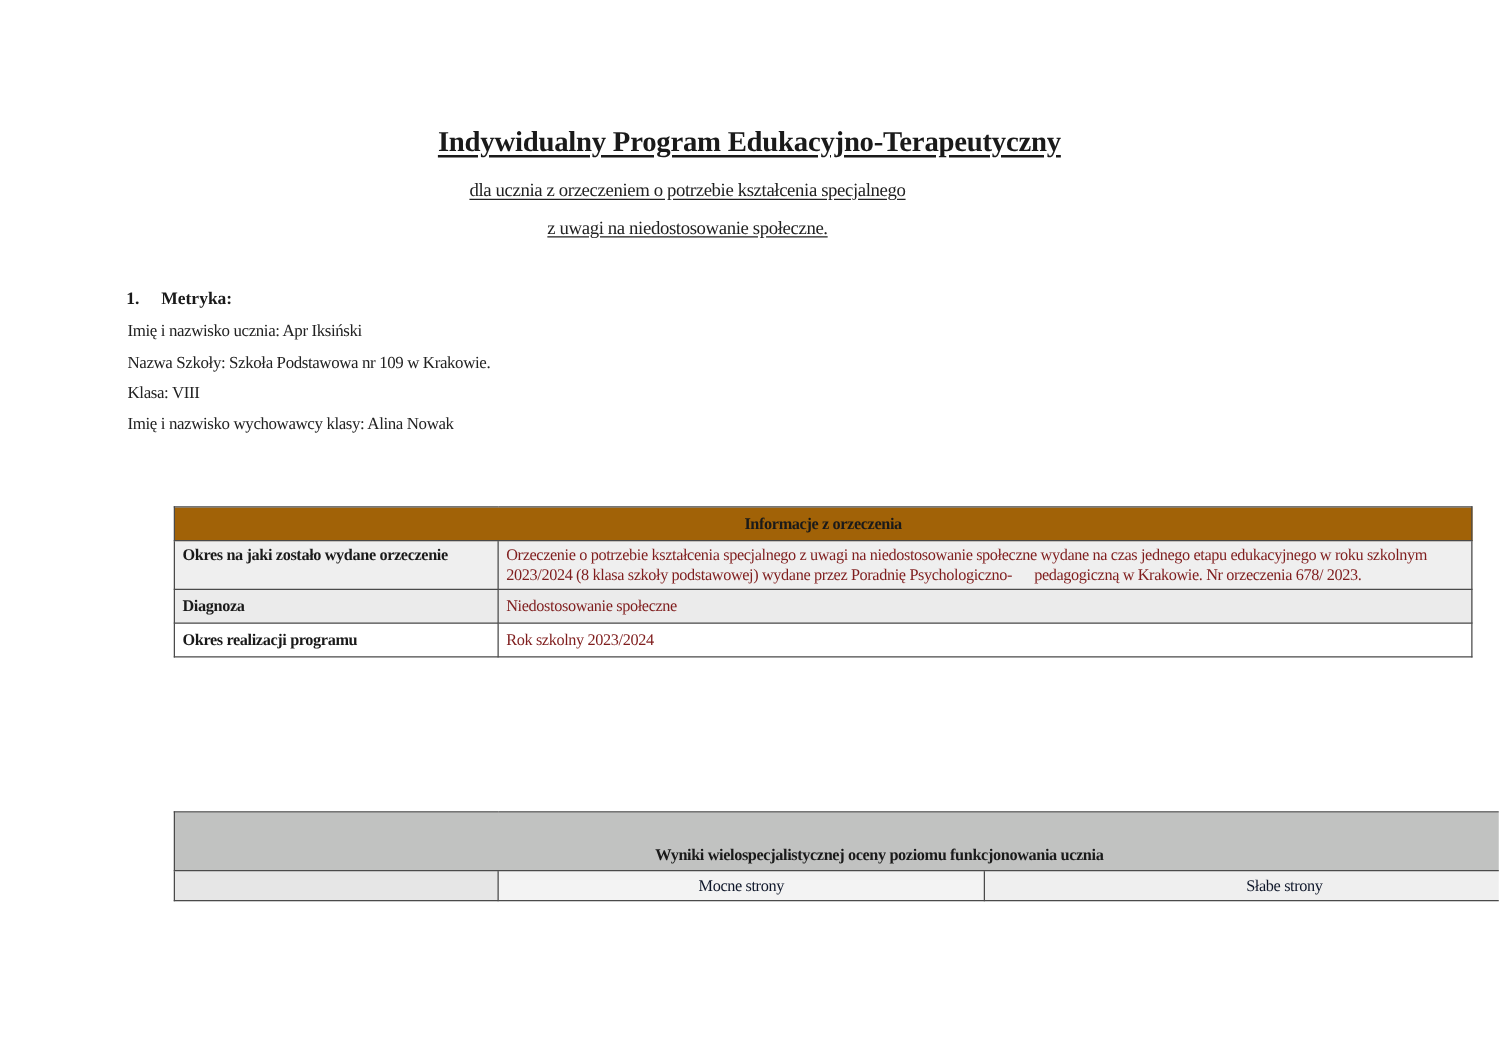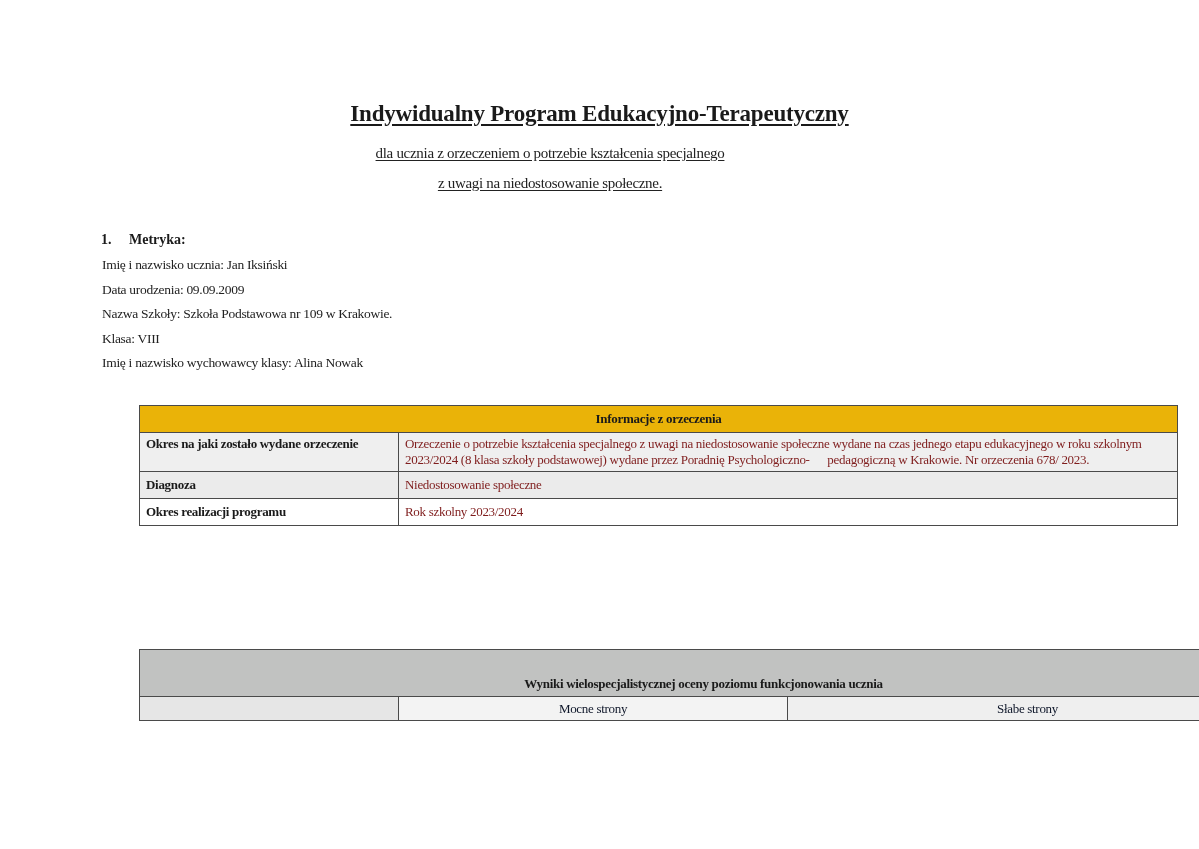"Imię i nazwisko ucznia: Jan" div.line { text: Jan -> Apr }
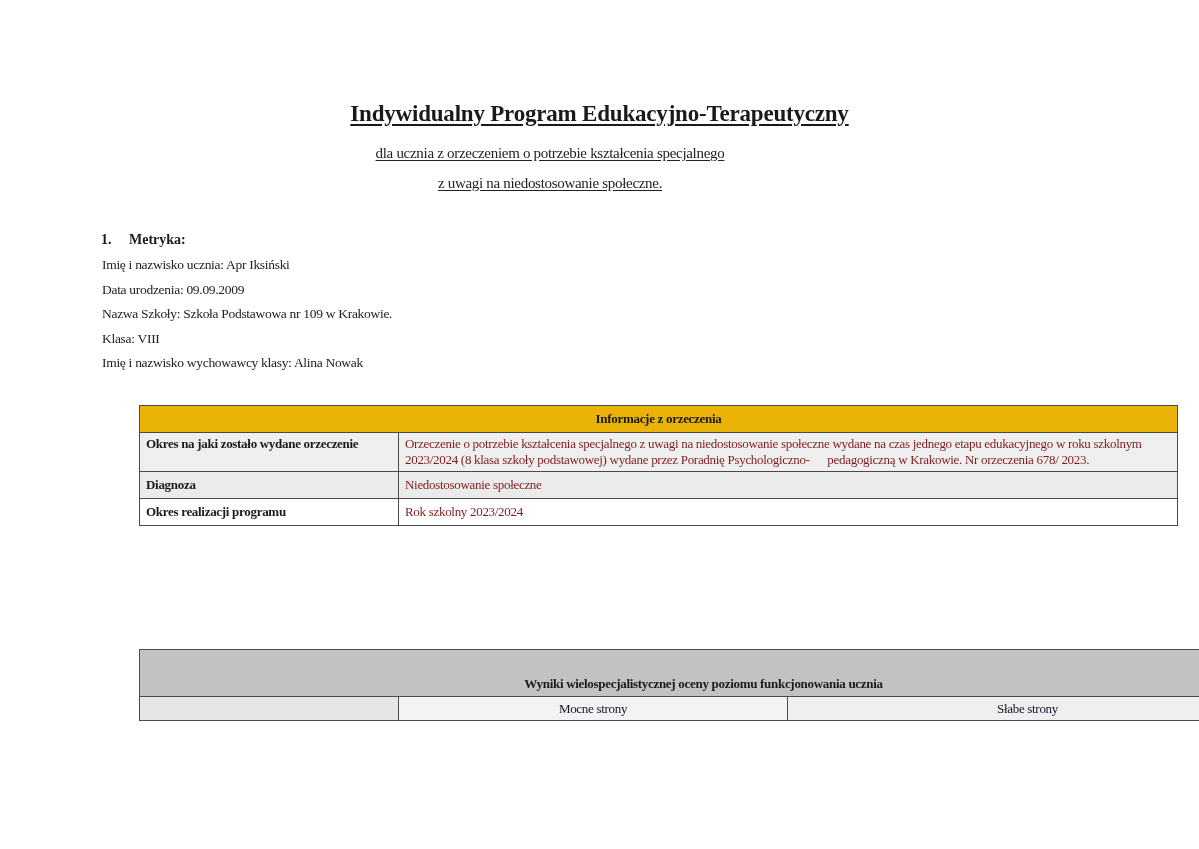"Data urodzenia: 09.09.2009" div.line { html: <div>Data urodzenia: 09.09.2009</div> -> none }
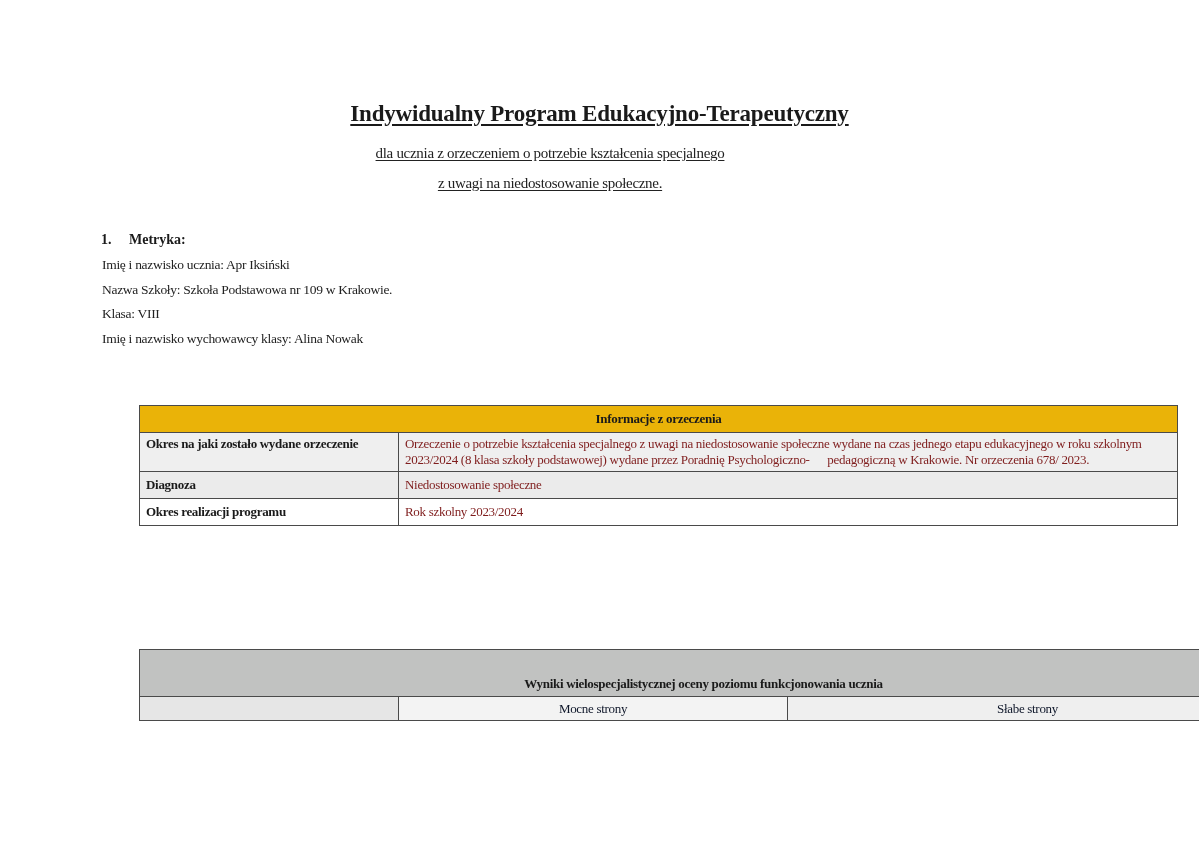"Informacje z orzeczenia" table.info th.head { background: #eab308 -> #a16207 }
